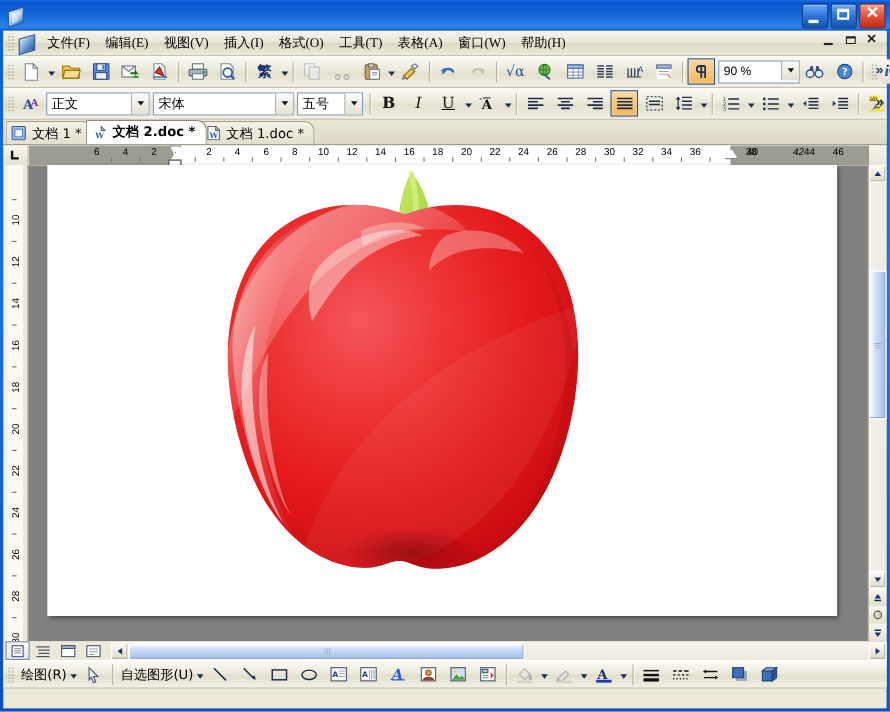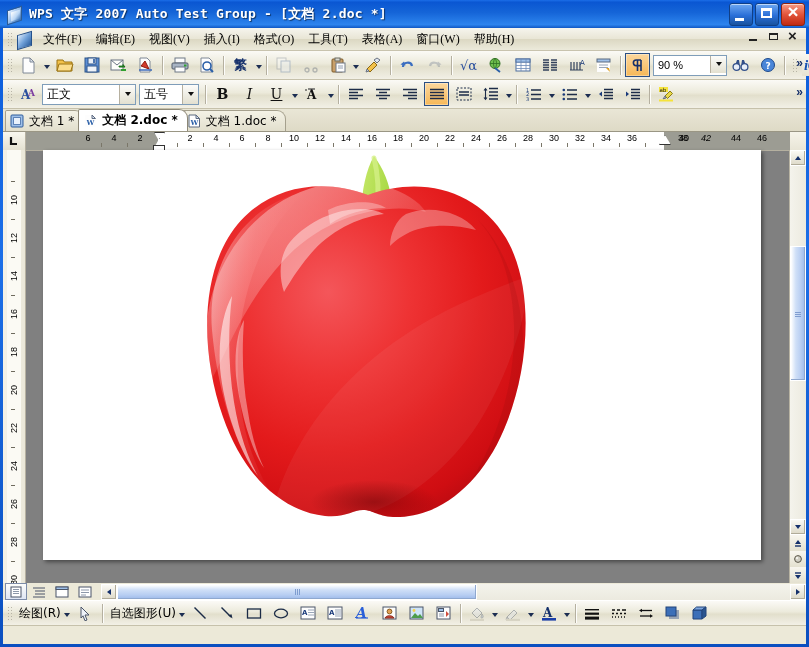"WPS 文字 2007 Auto Test" div.title-text { html: <div>WPS 文字 2007 Auto Test Group - [文档 2.doc *]</div> -> none }
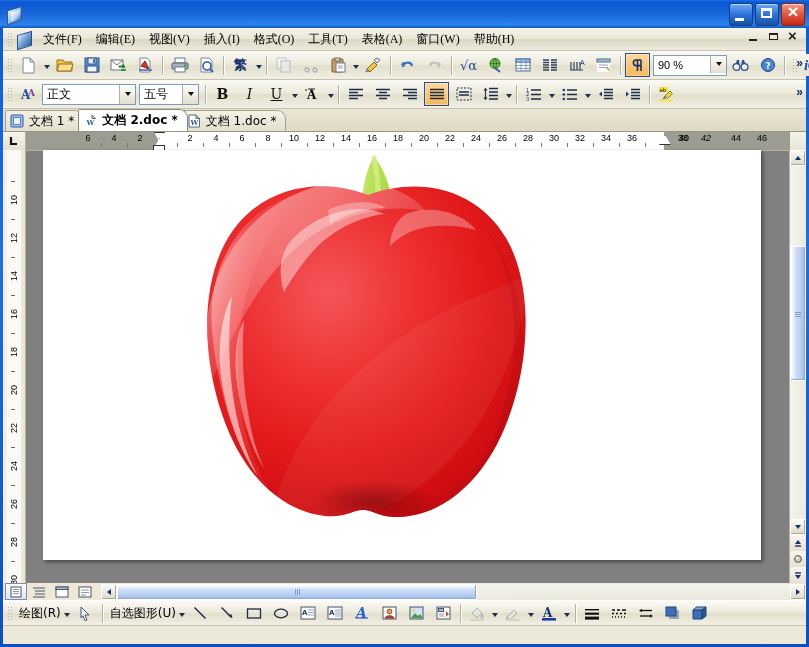"宋体" div.combo { html: none -> <div> <span>宋体</span> <span></span> </div> }
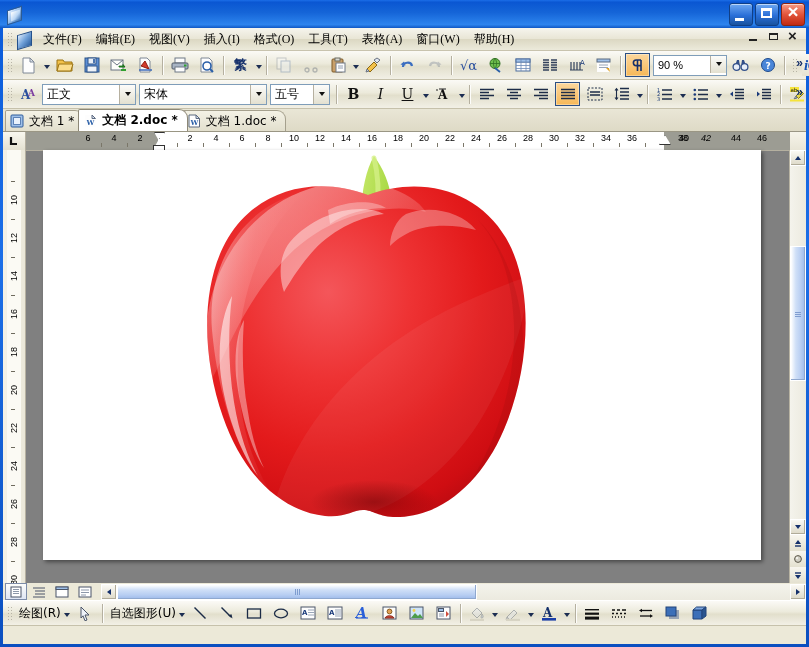"42" span.rnum { left: 680px -> 700px }
